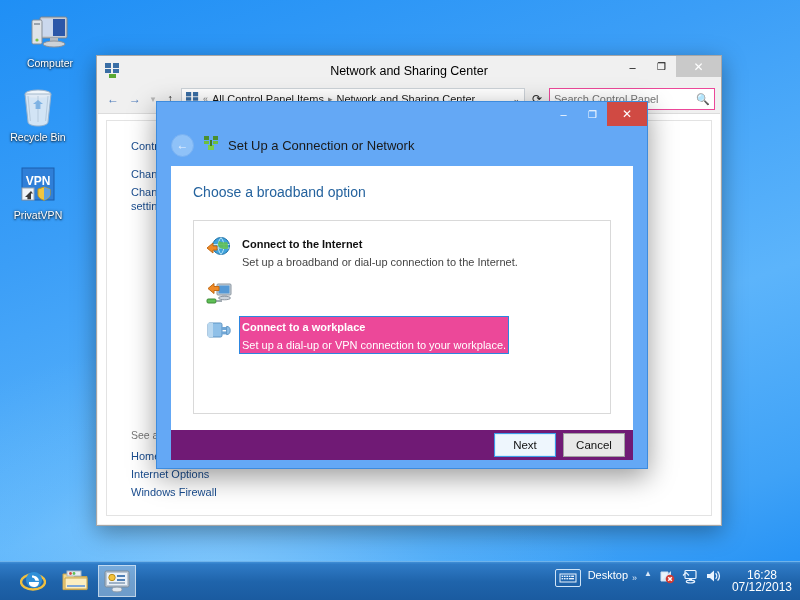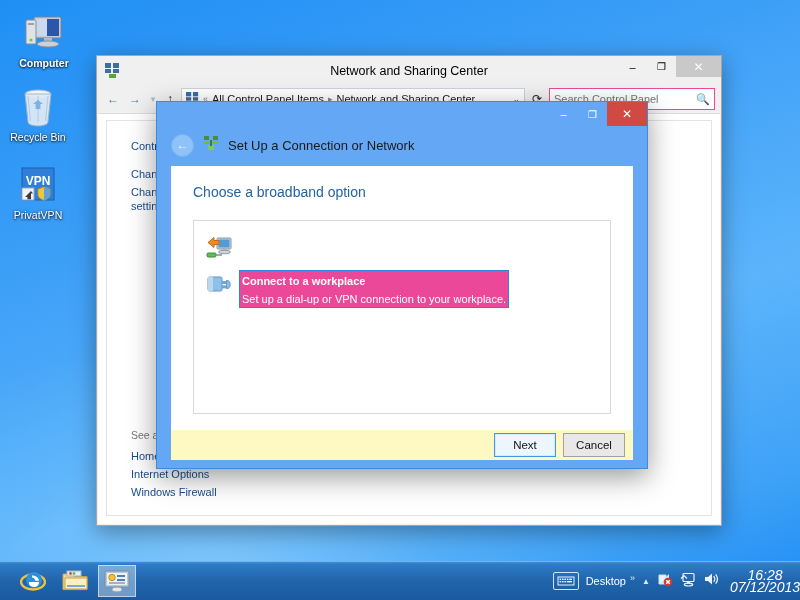"Computer" div.dicon { font-weight: bold -> none; left: 8px -> 14px }
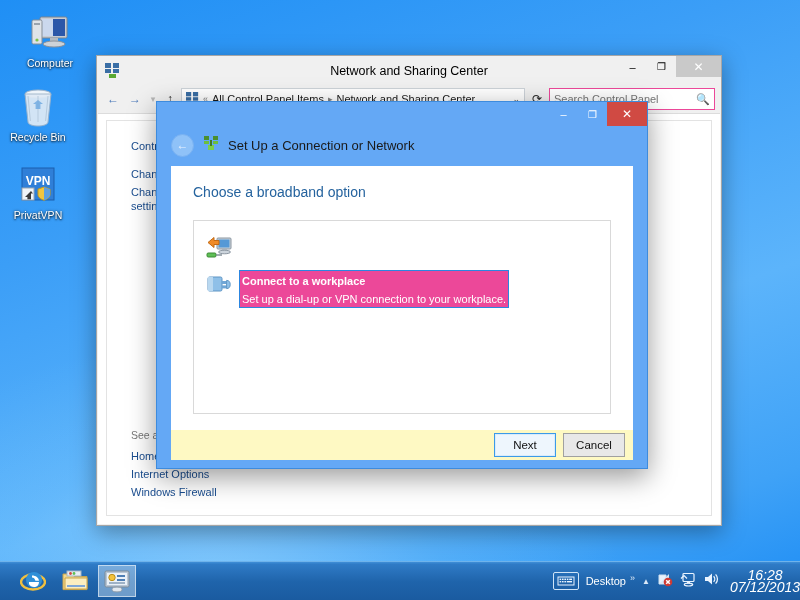"Connect to the Internet" div.opt { html: none -> <div> <span> <svg> <circle></circle> <path></path> <path></path> <path></path> <path></path> </svg> </span> <span> <span>Connect to the Internet</span><br> <span>Set up a broadband or dial-up connection to the Internet.</span> </span> </div> }
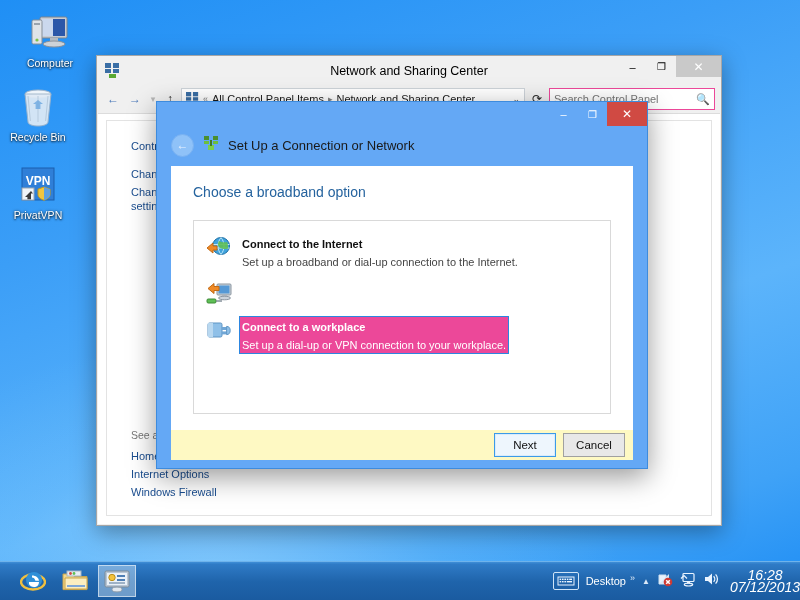"Next" .dlg-foot { background: #fef9c3 -> #701a75 }
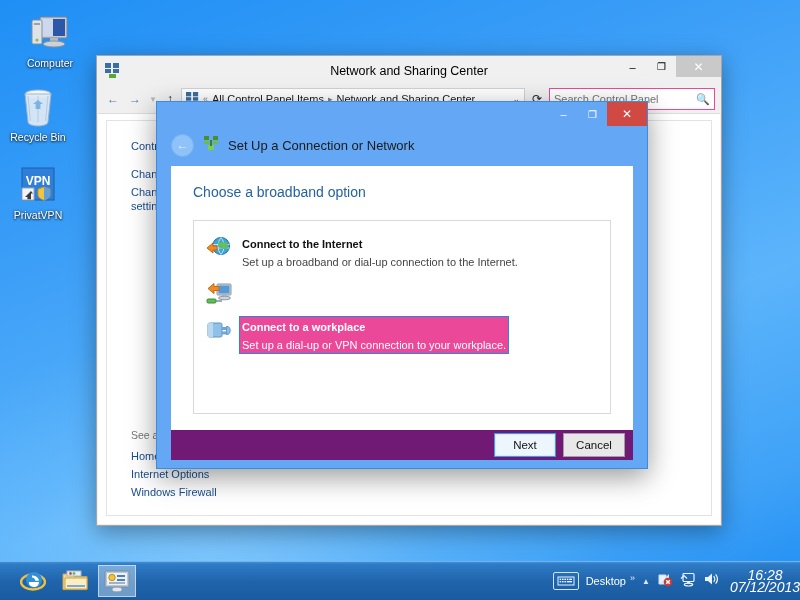"Desktop" .tray { align-items: center -> none; padding-right: none -> 8px }
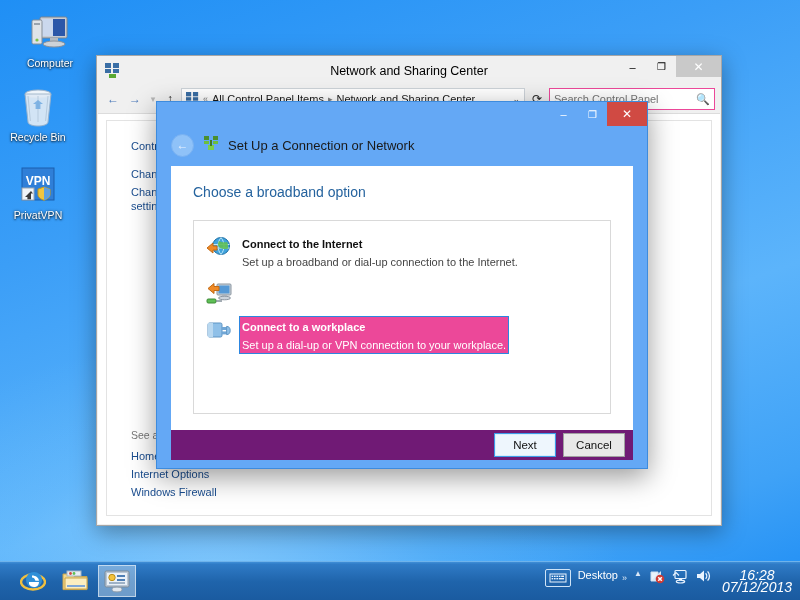"16:28" .clock { font-size: 14px -> 12px; font-style: italic -> none }
